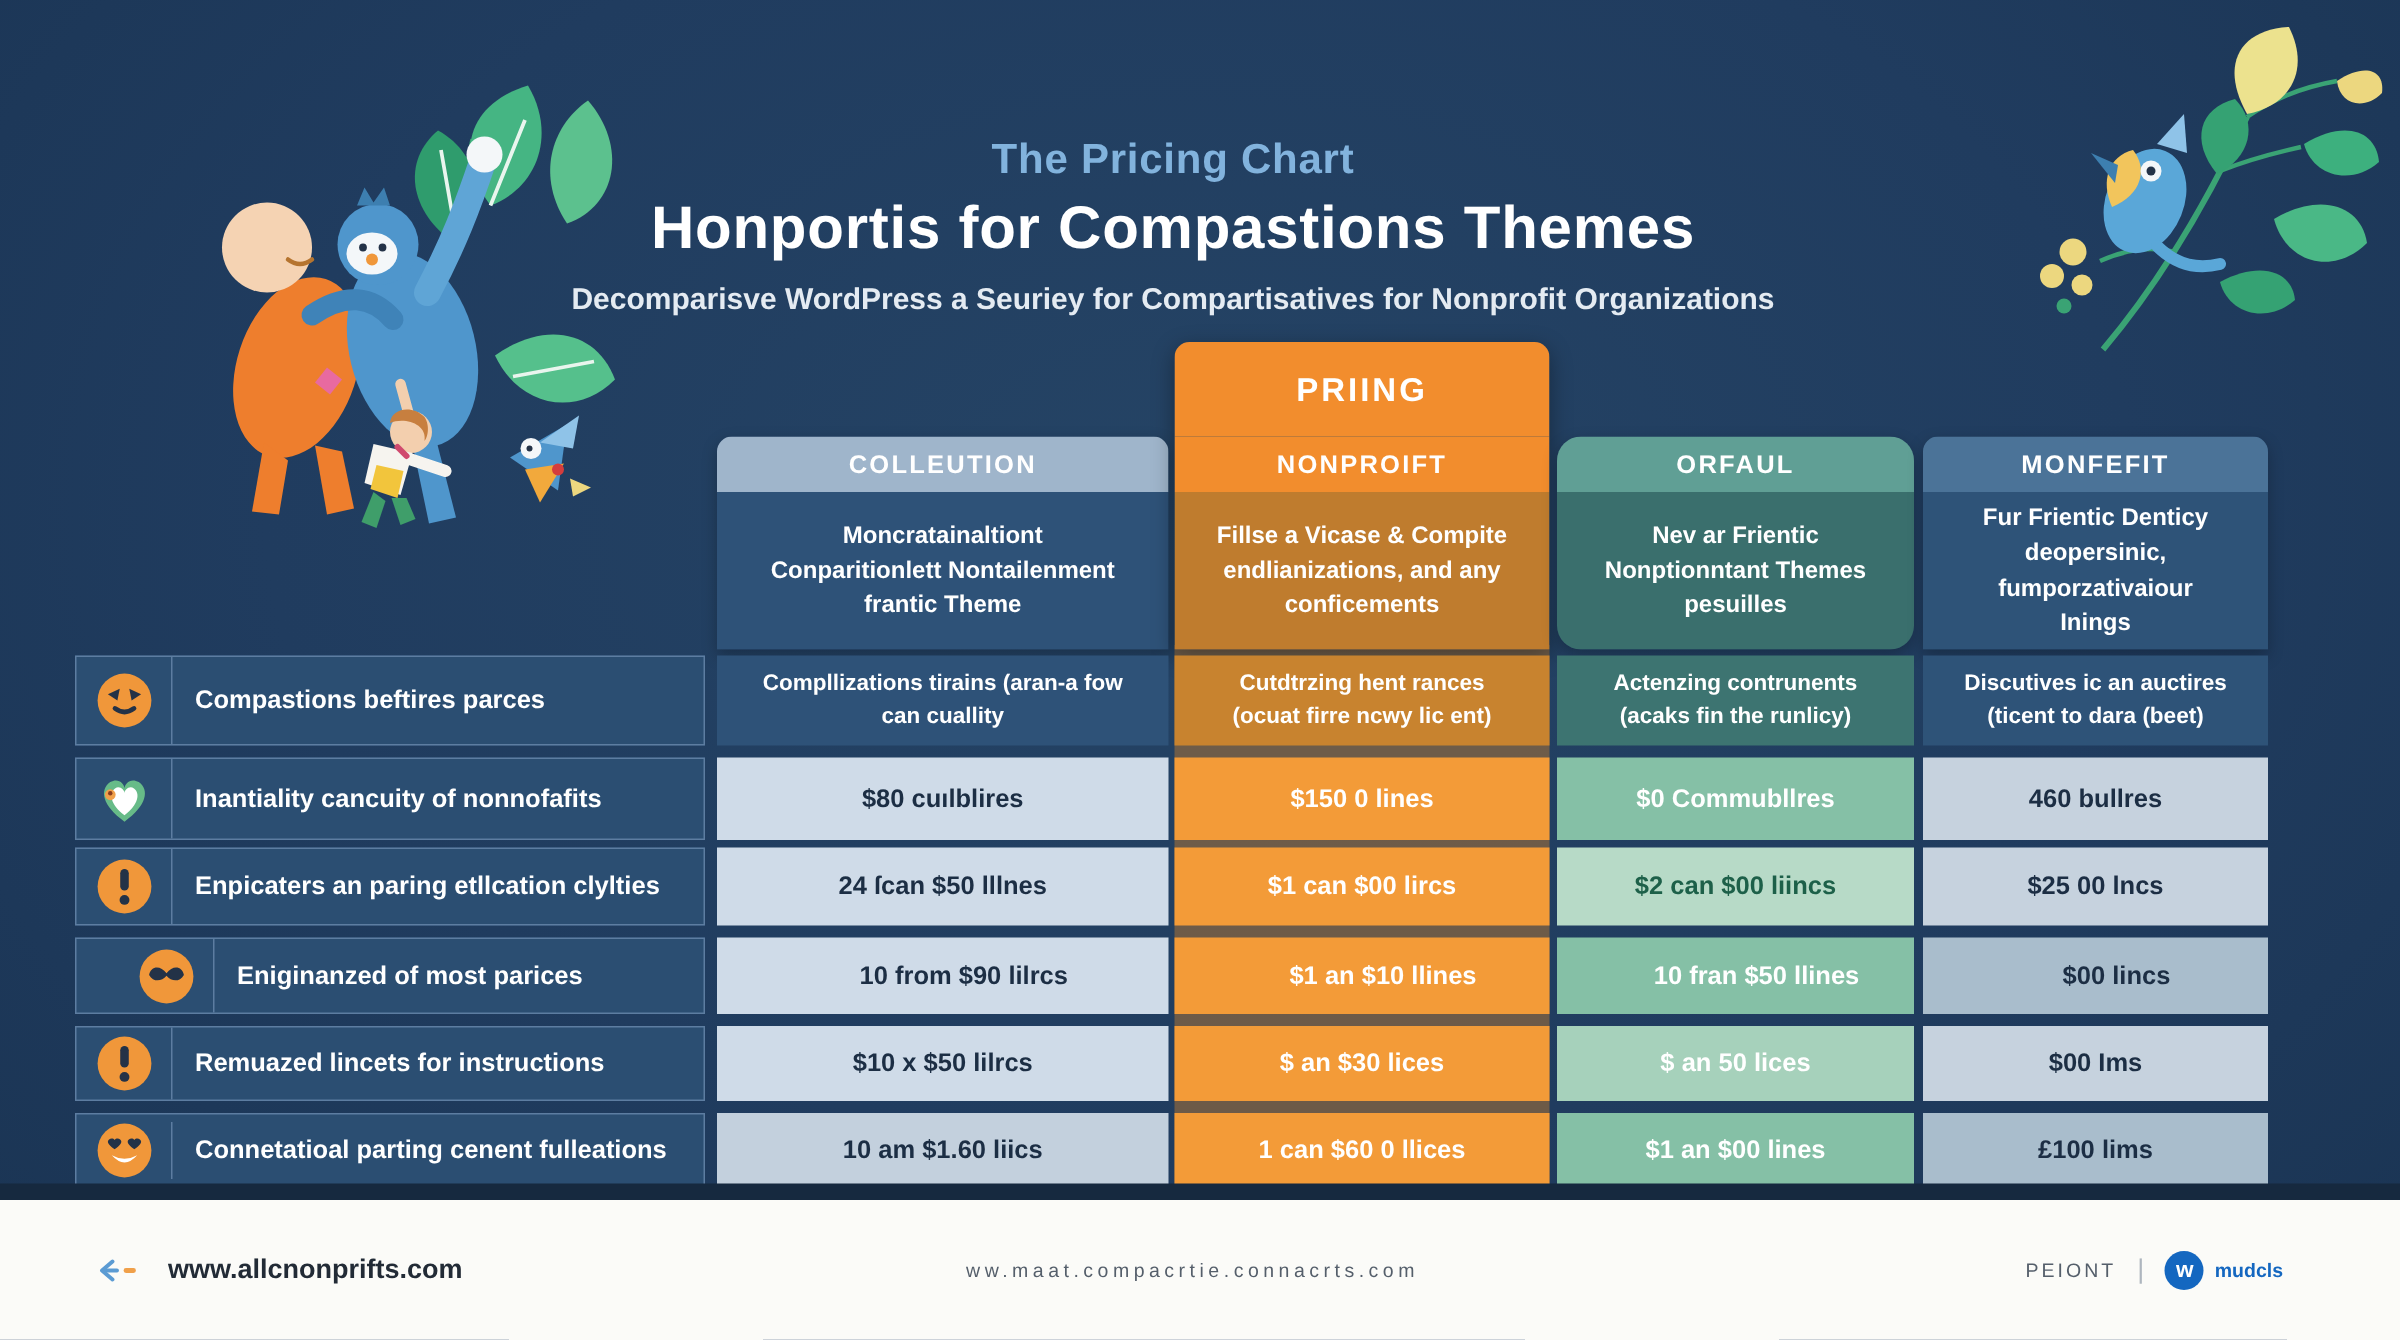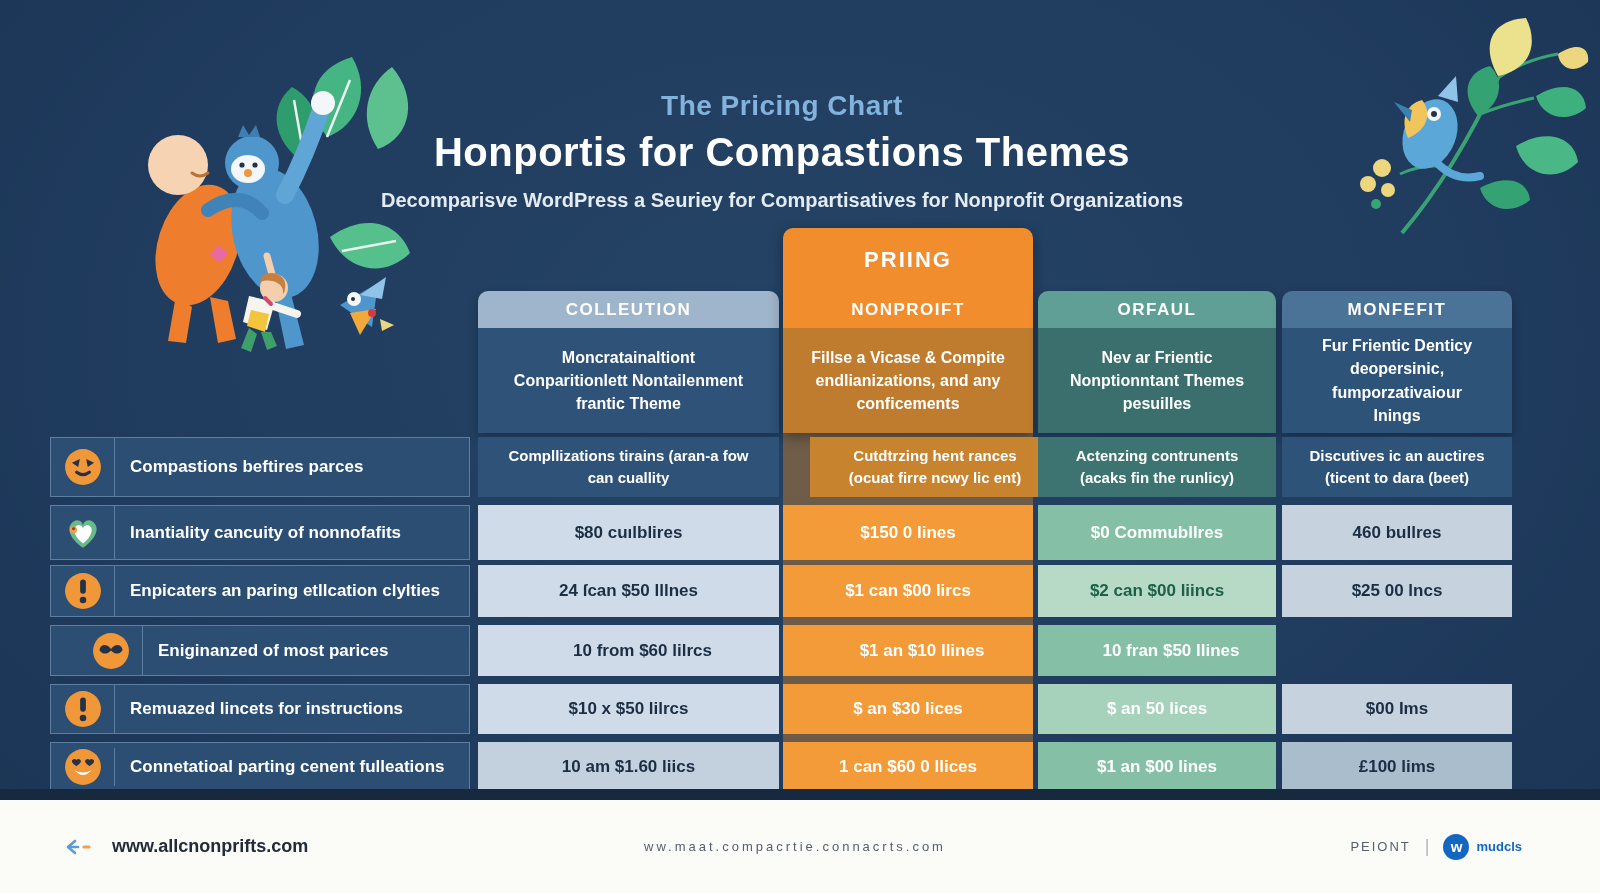"ORFAUL" .card3 { border-radius: none -> 16px }
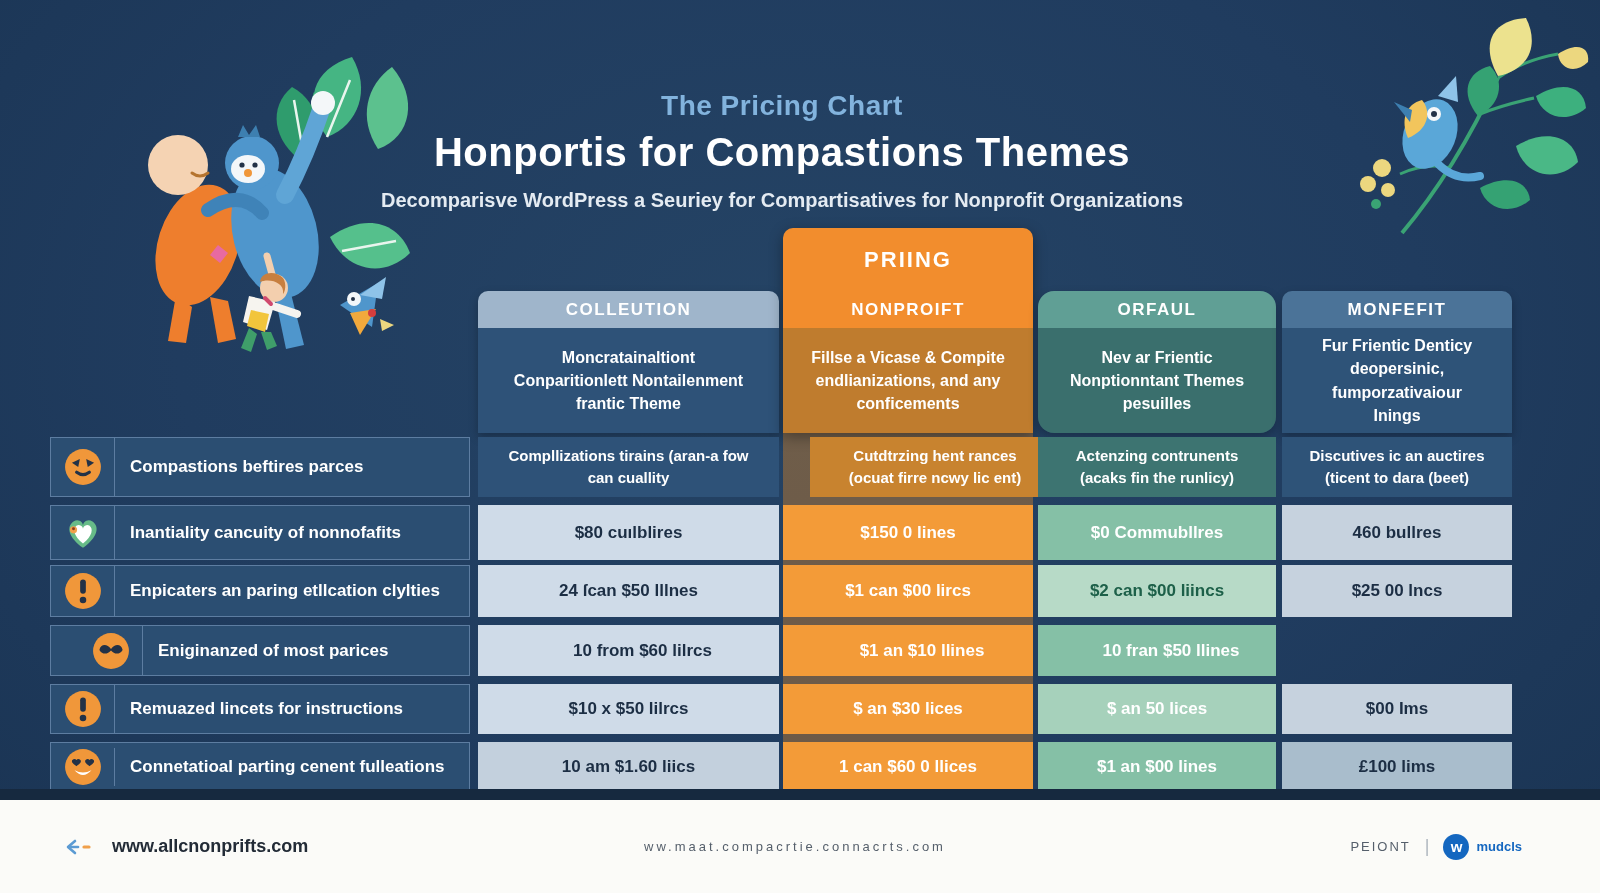"Cutdtrzing hent rances (ocuat firre" .bg-c2d { margin-left: 27px -> none }
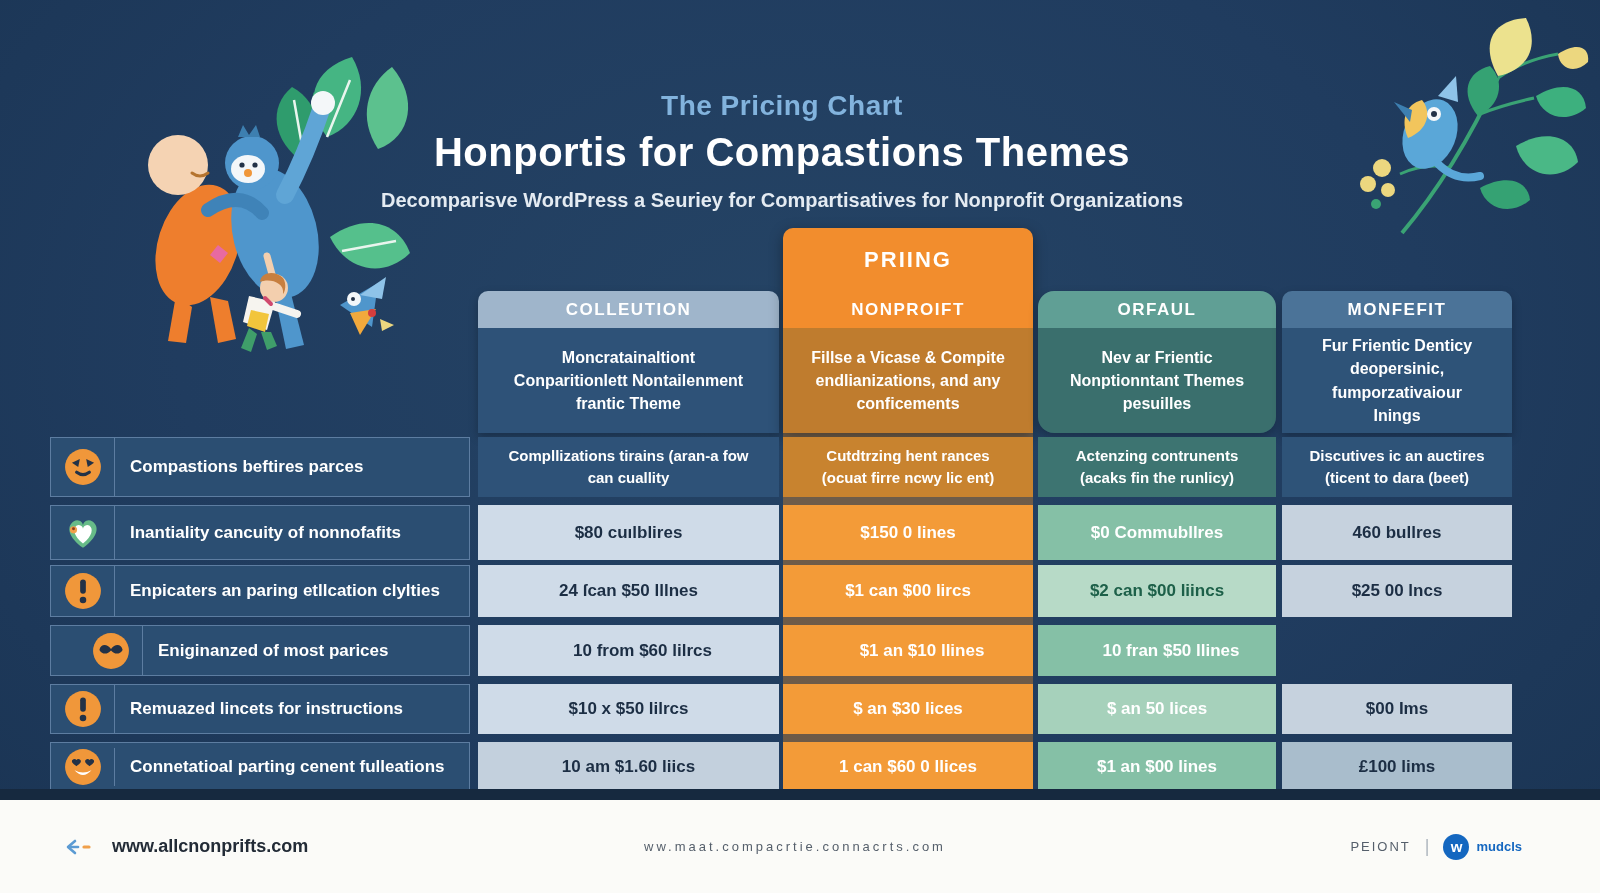"10 from $60 lilrcs" div.cell { text: $60 -> $90 }
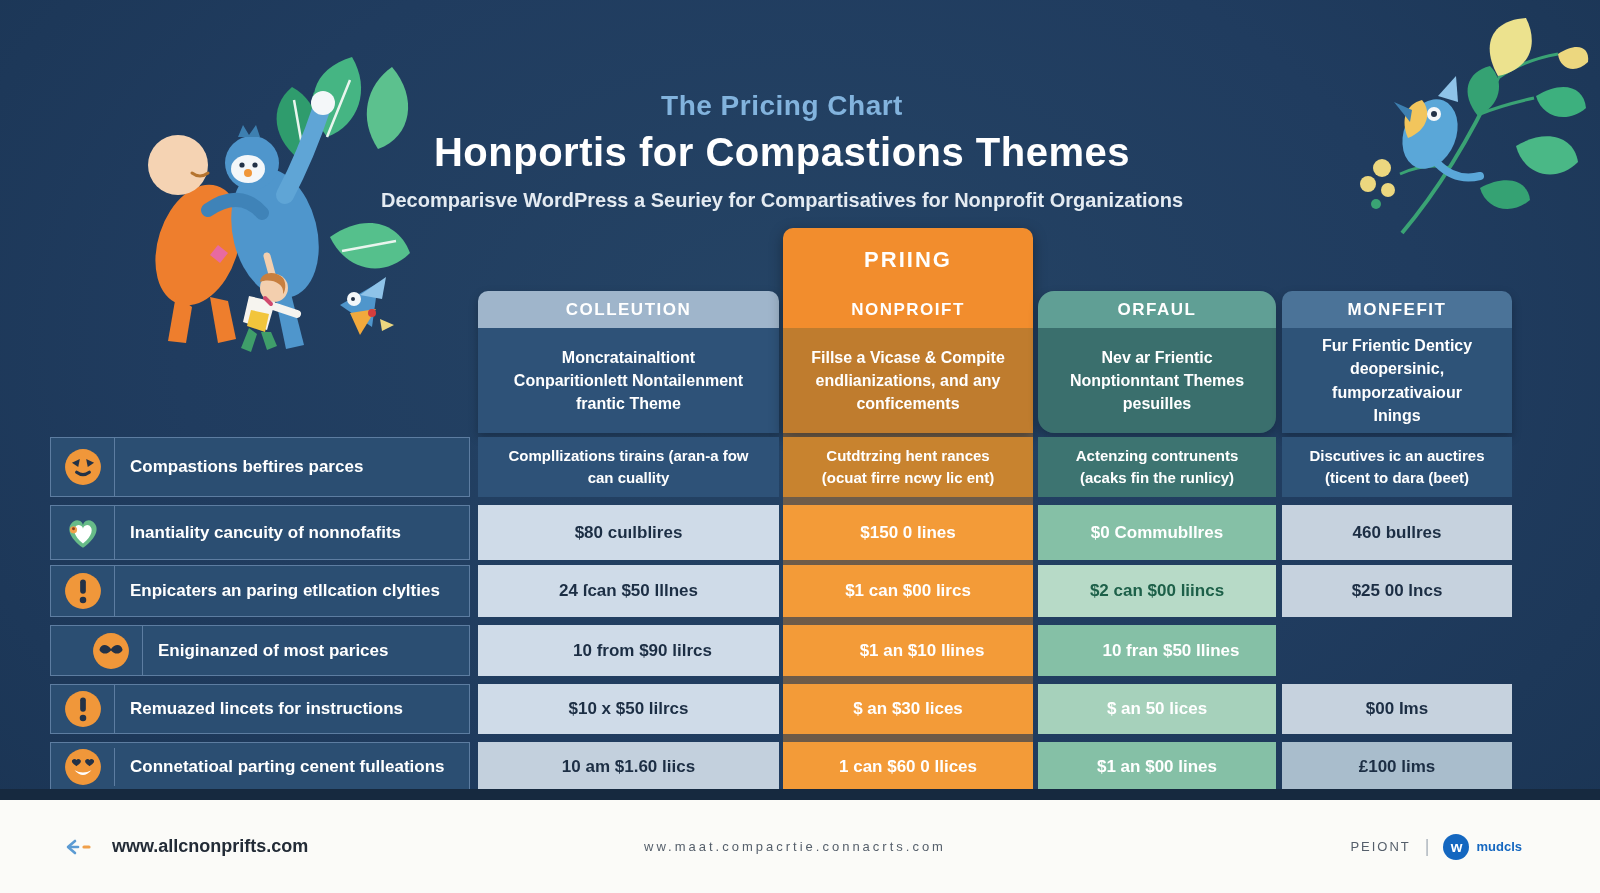"$00 lincs" div.cell { html: none -> <div>$00 lincs</div> }
